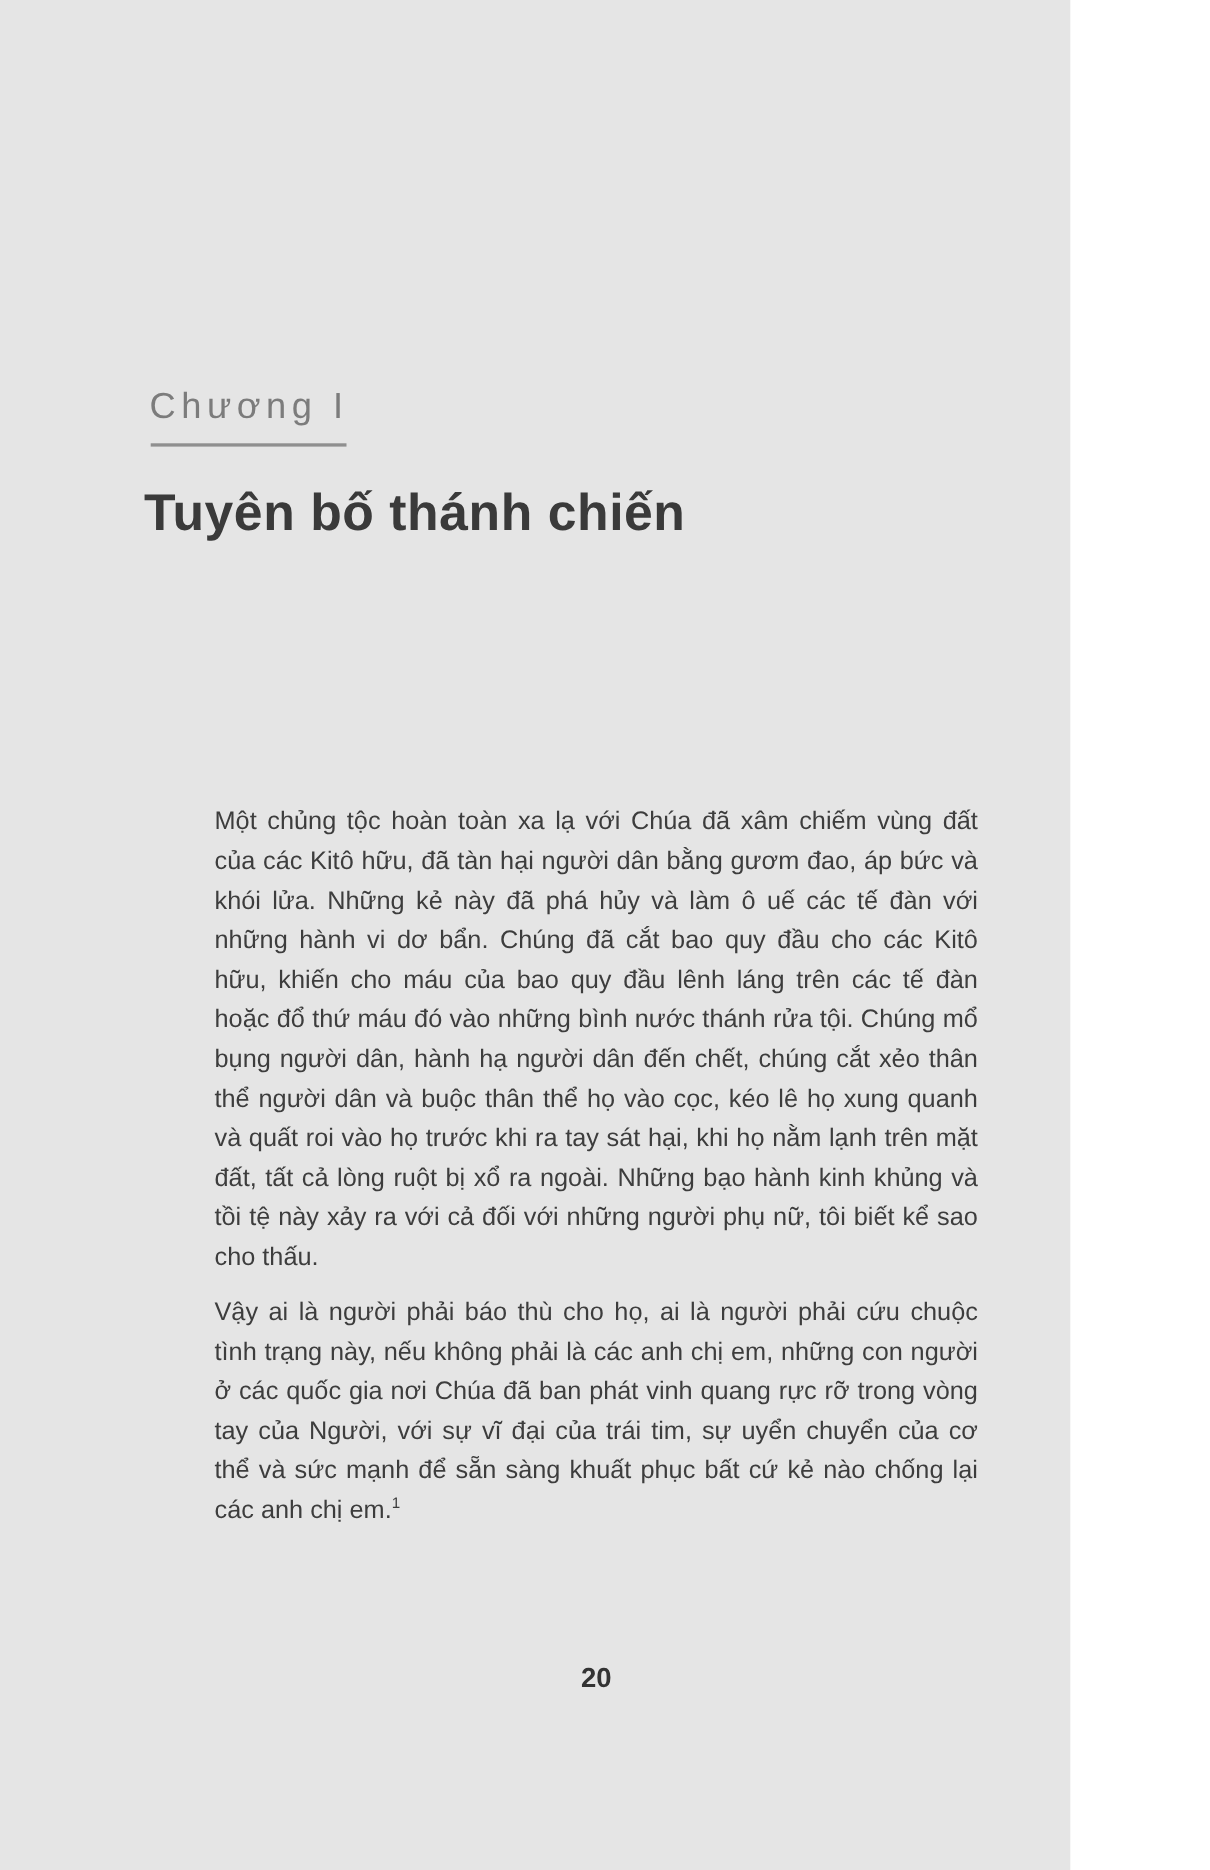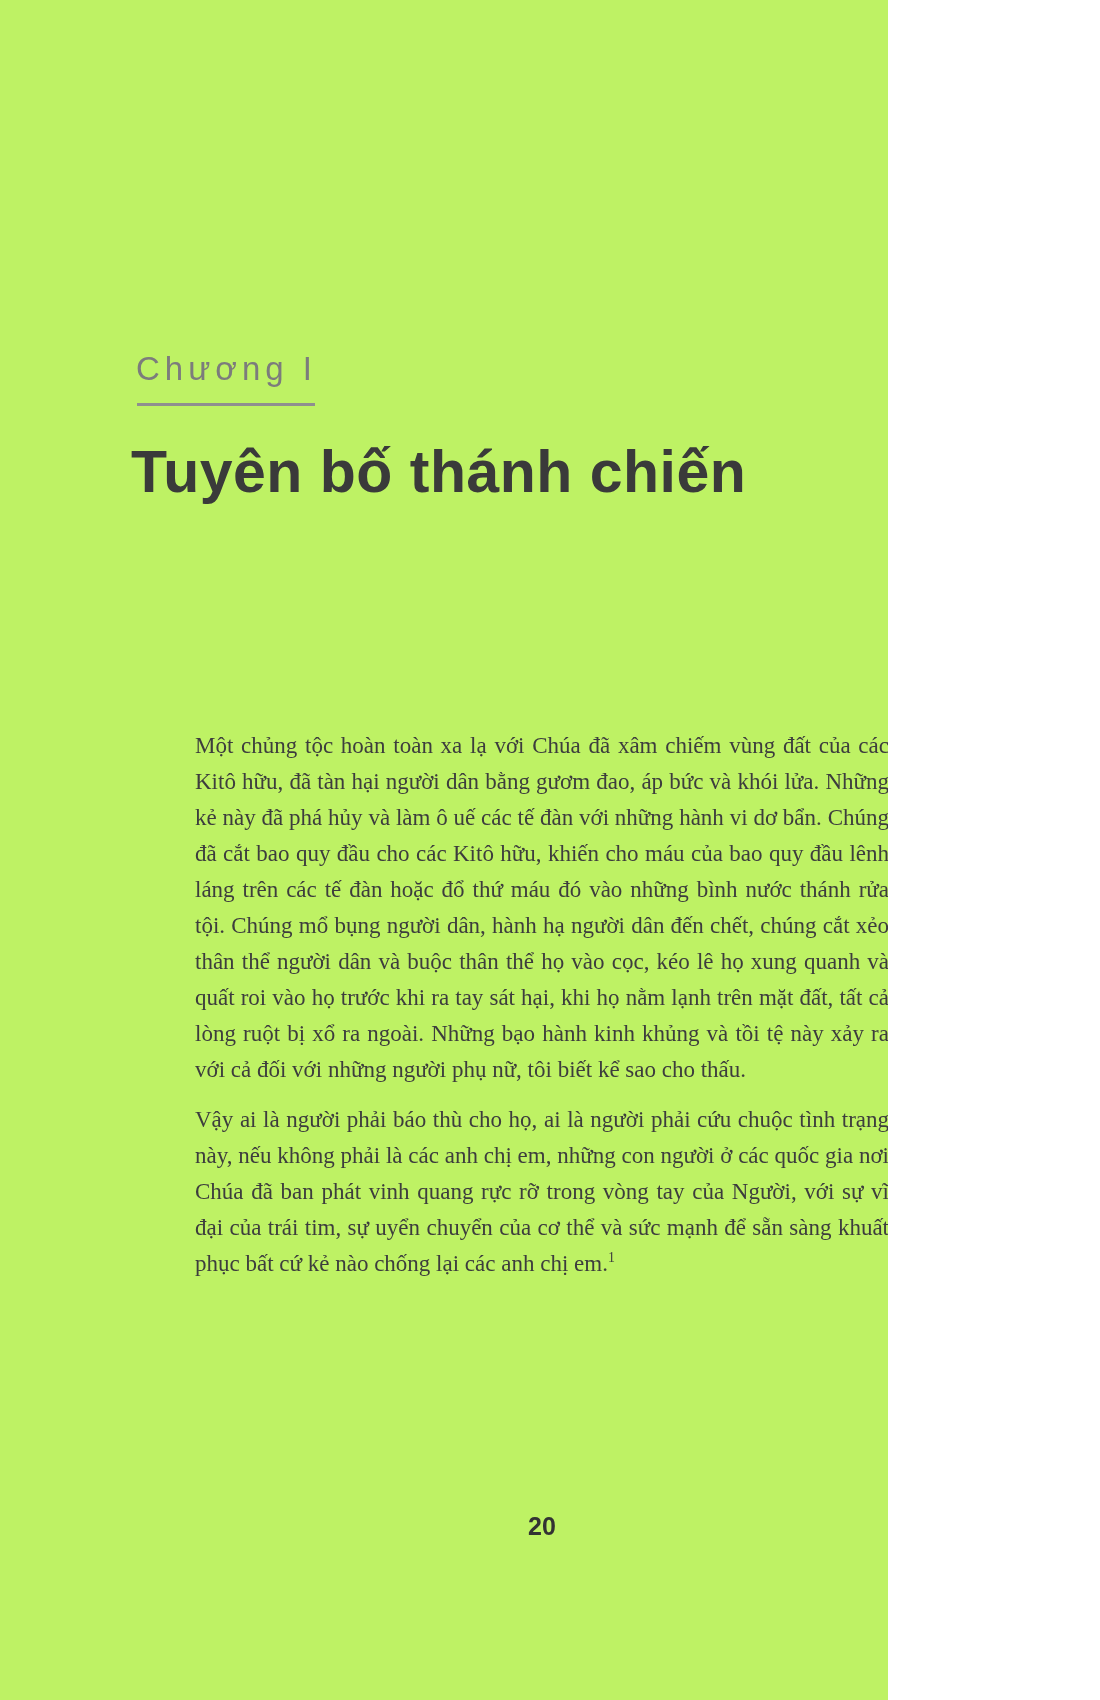"Chương I" .page { background: #bef264 -> #e5e5e5; width: 888px -> 973px }
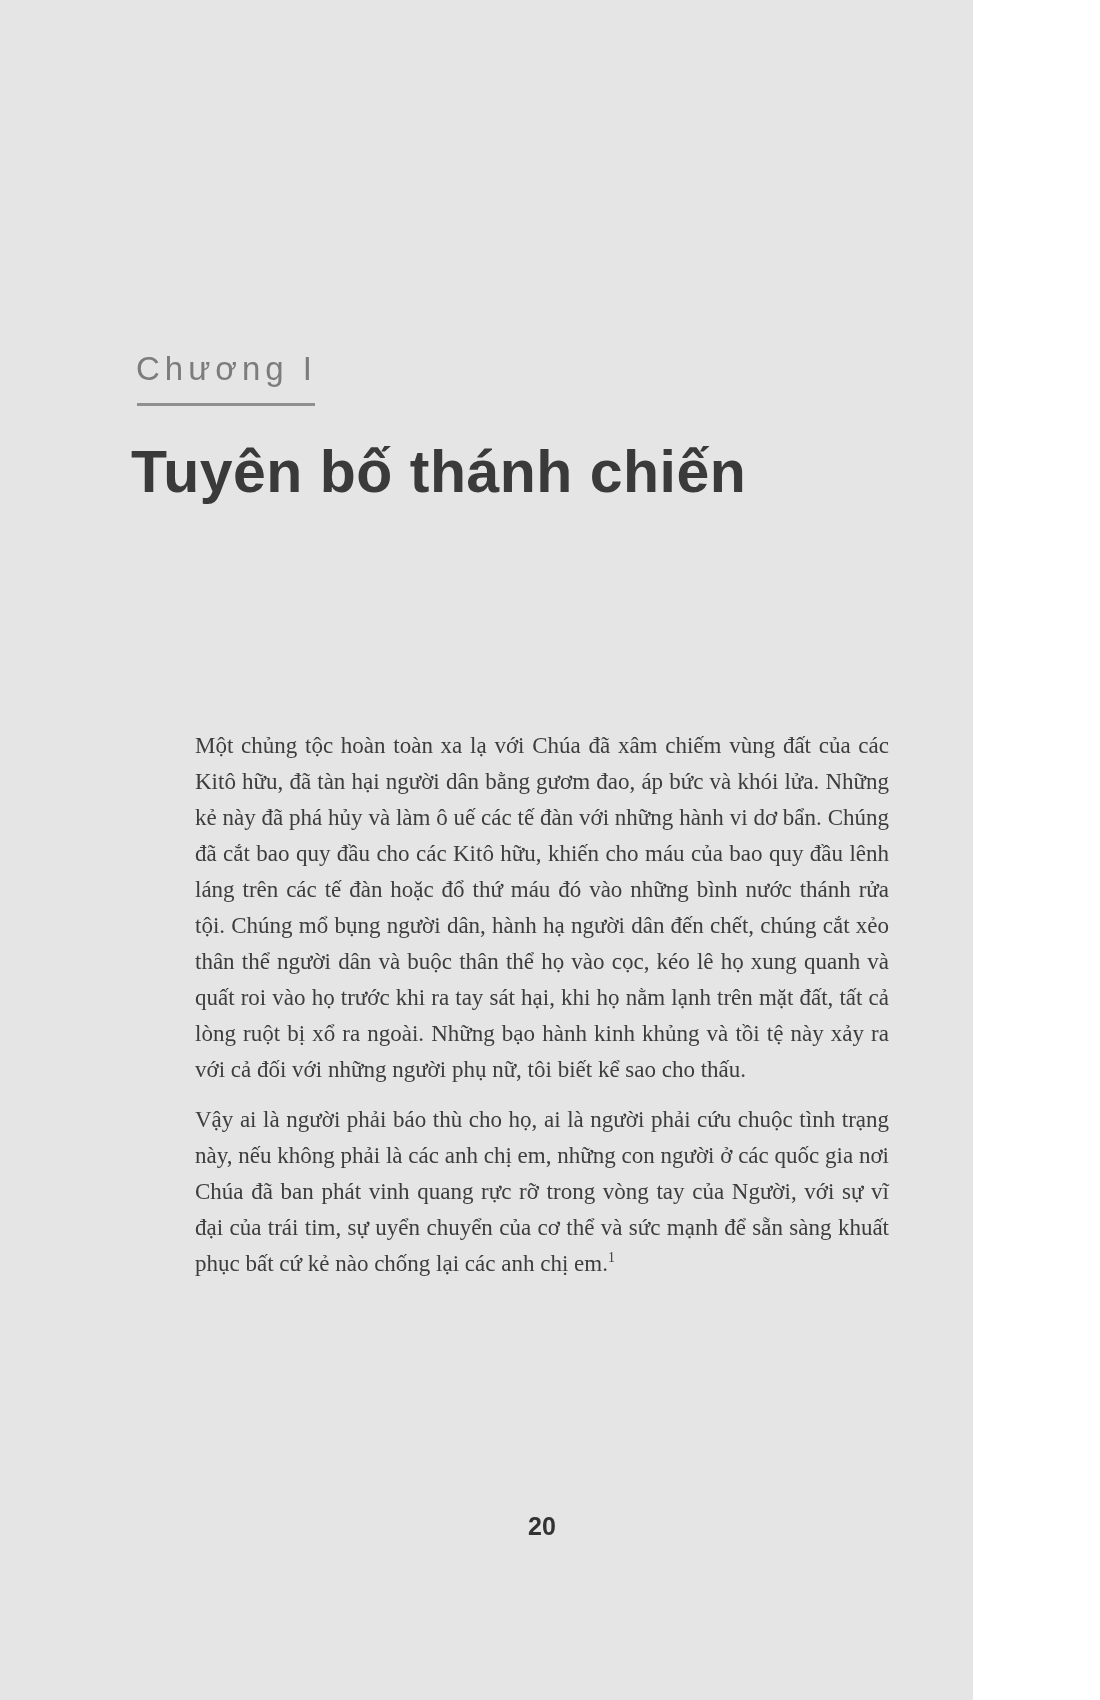"Tuyên bố thánh chiến" .chapter-title { font-size: 59px -> 47px }
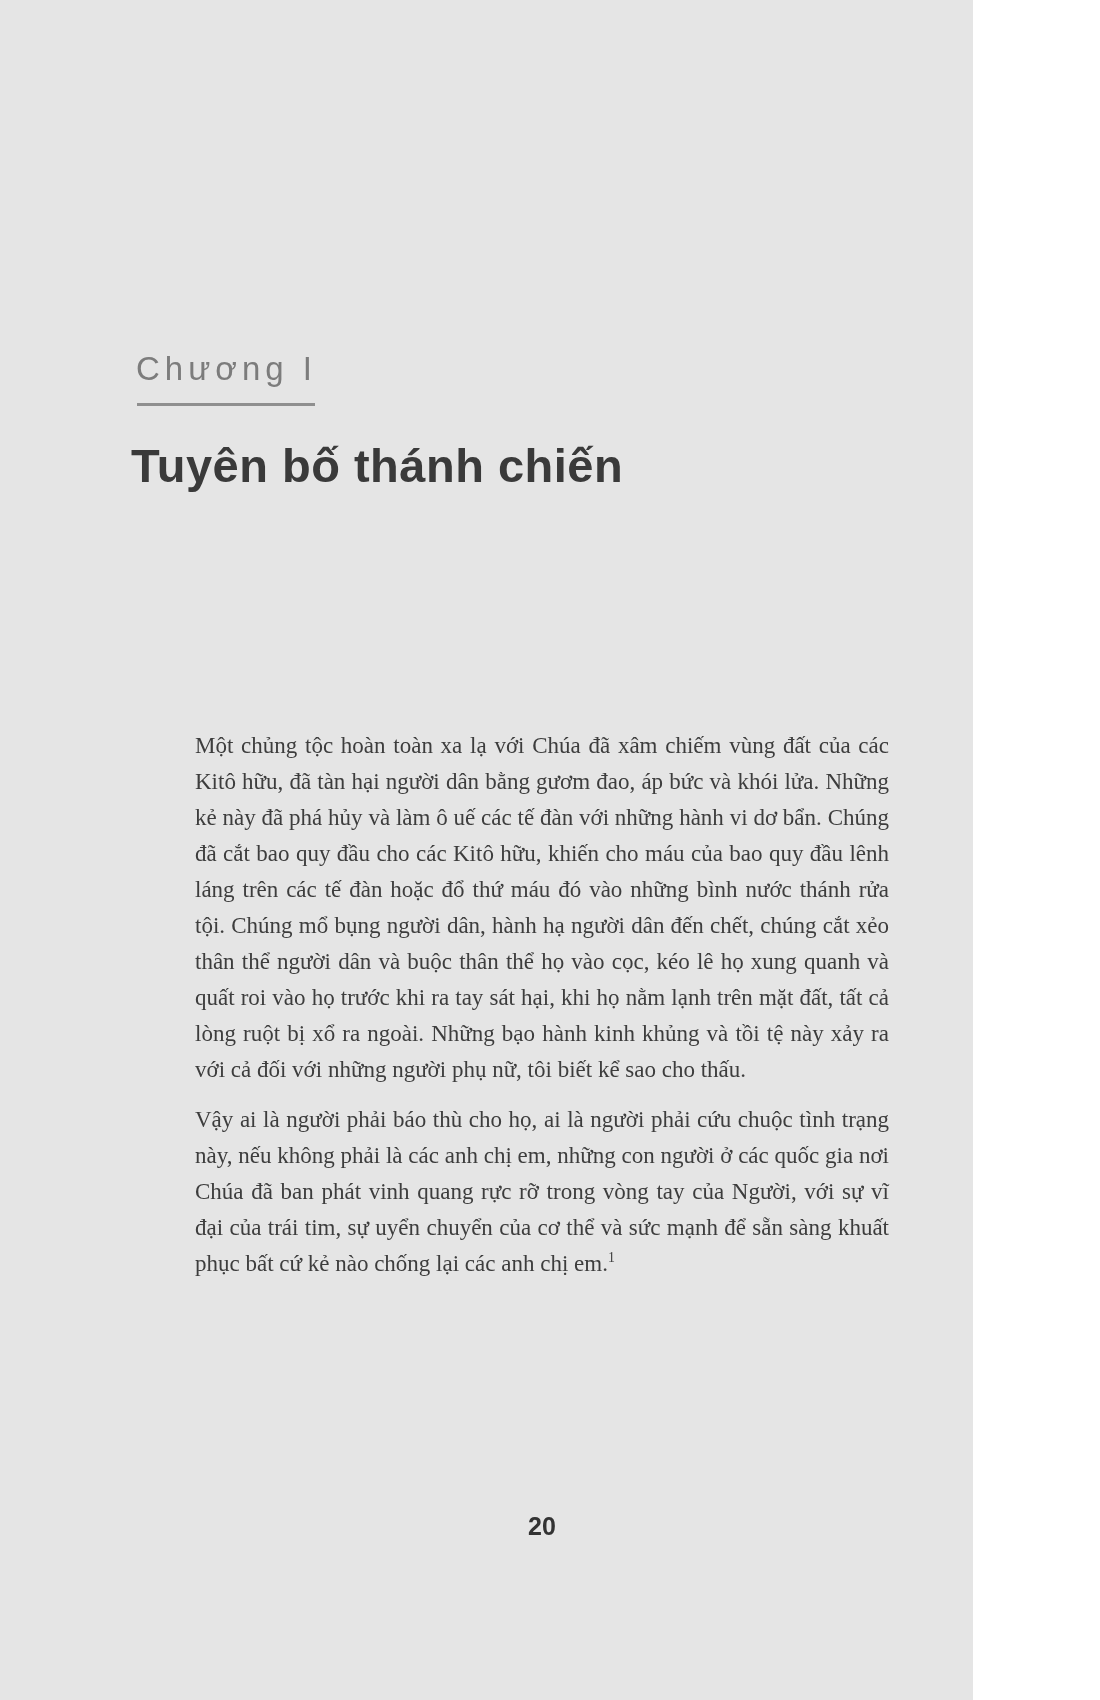"Một chủng tộc hoàn toàn" .body-text { font-family: Liberation Serif, serif -> Liberation Sans, sans-serif }
